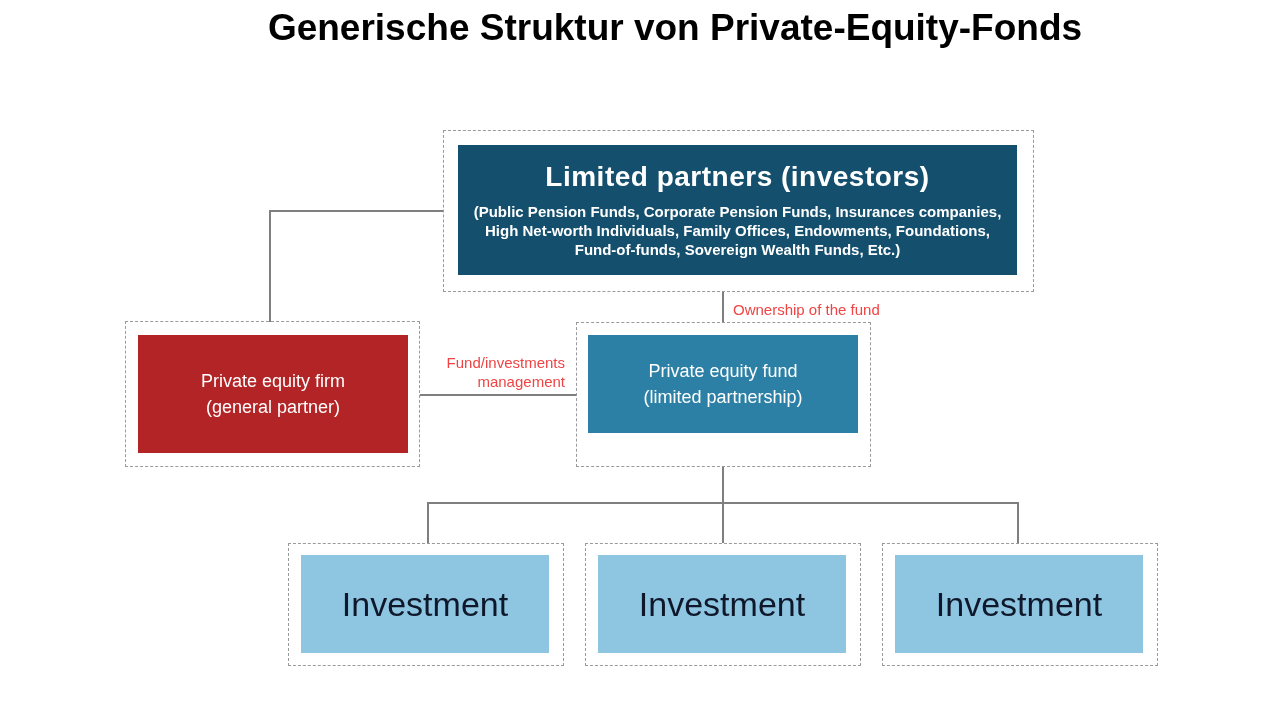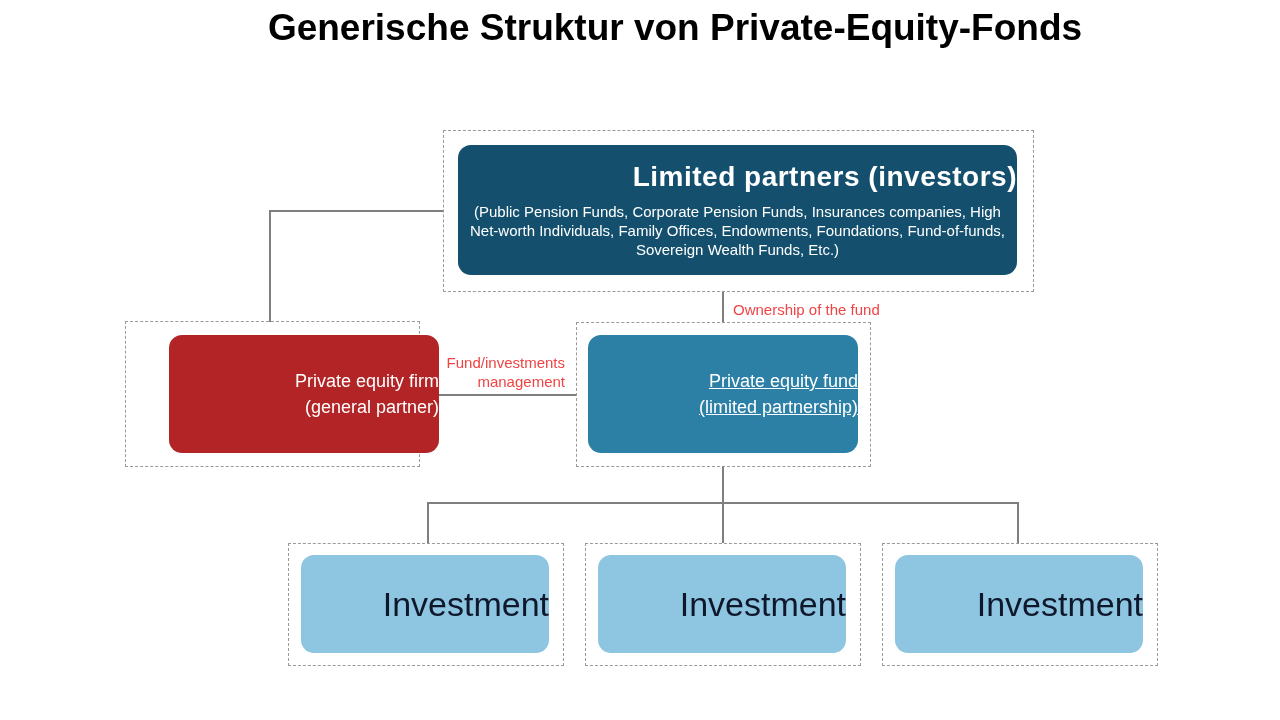"Limited partners (investors)" .node { align-items: flex-end -> center; border-radius: 13px -> none }
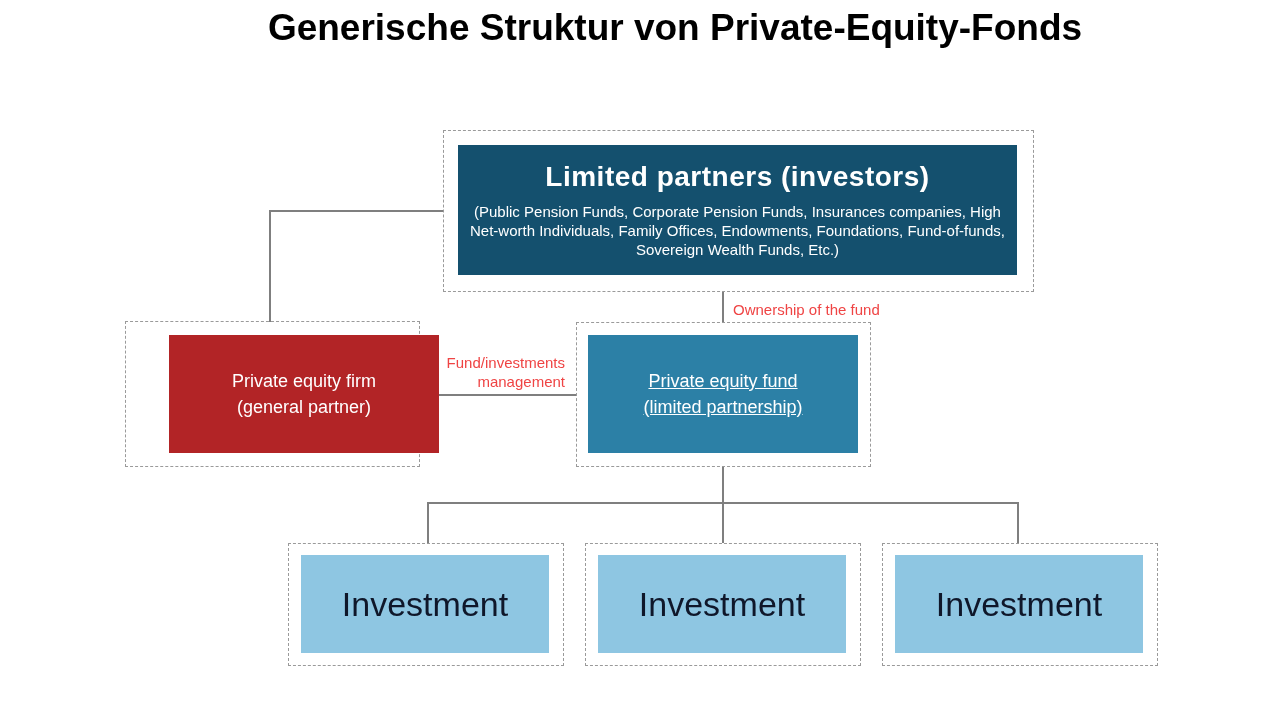"(Public Pension Funds, Corporate Pension" .lp-sub { font-weight: normal -> bold }
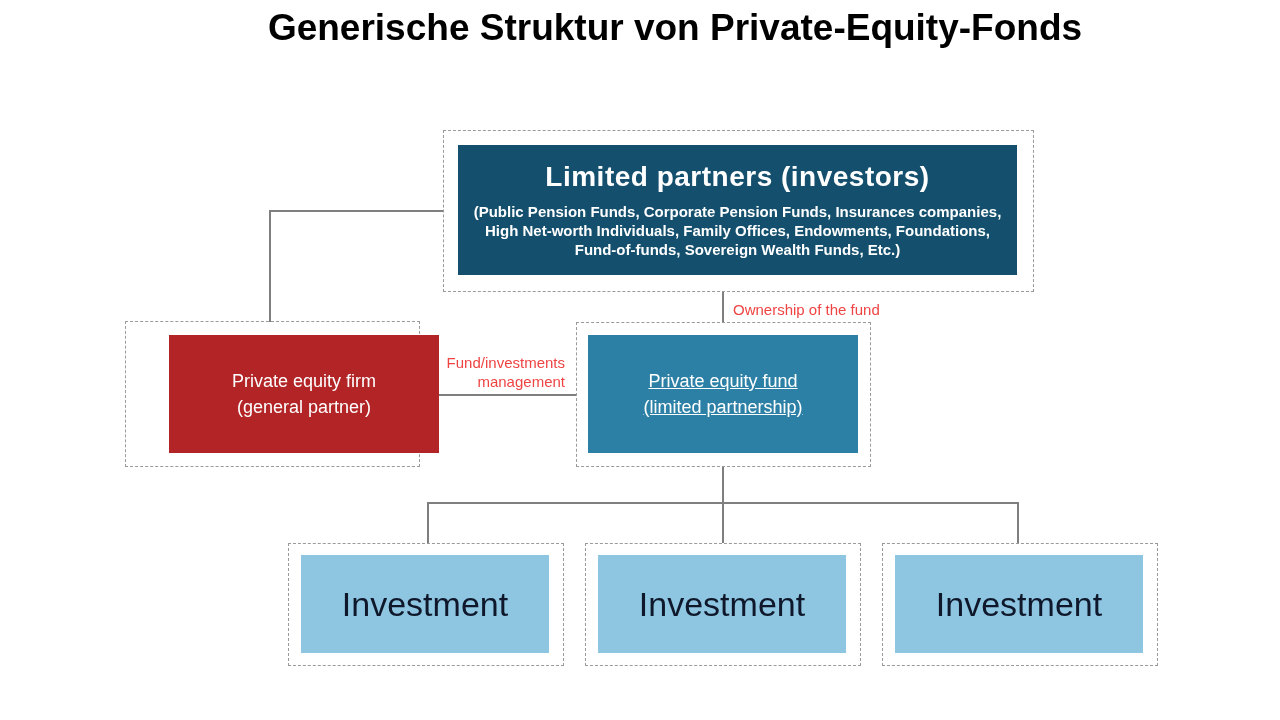"Private equity firm" .firm-box { margin-left: 31px -> none }
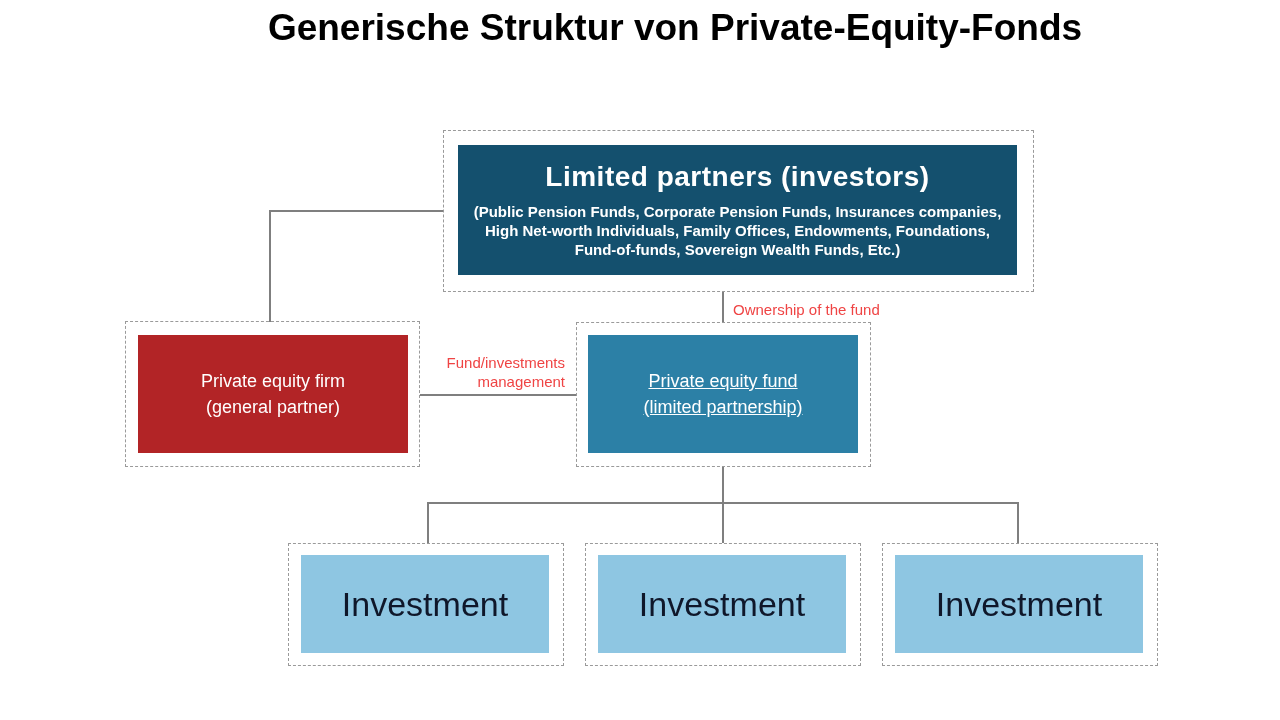"Private equity fund" div.node { height: 118px -> 98px; text-decoration: underline -> none }
